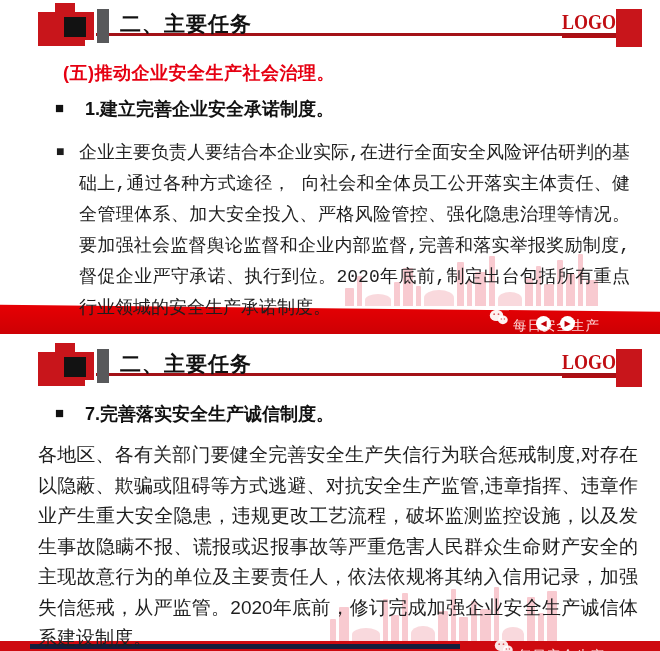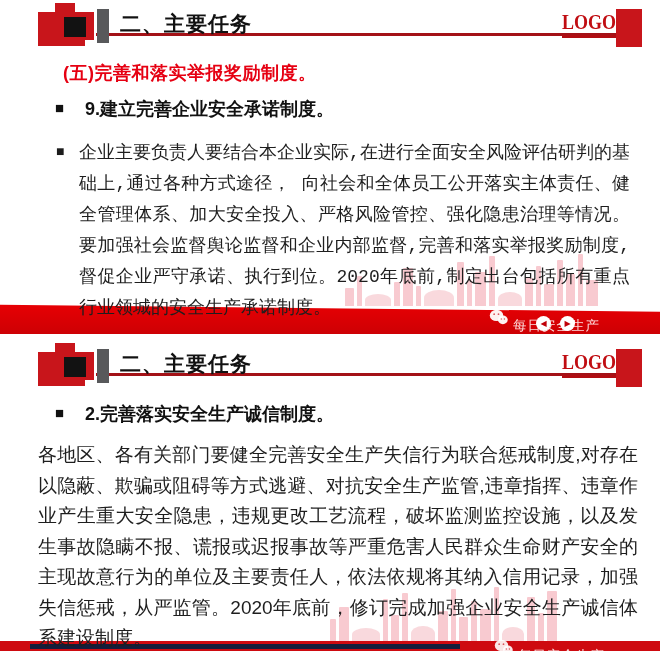"(五)完善和落实举报奖励制度。" div.subtitle1 { text: 完善和落实举报奖励制度 -> 推动企业安全生产社会治理 }
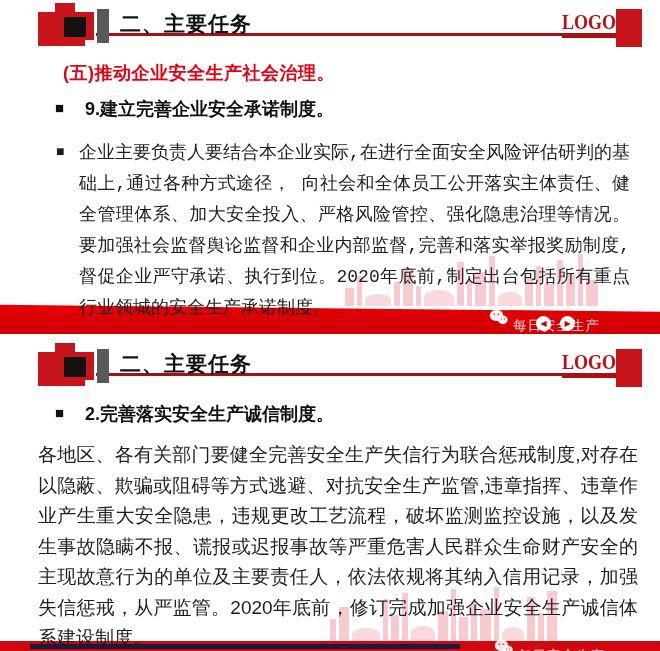"9.建立完善企业安全承诺制度。" span { text: 9 -> 1 }
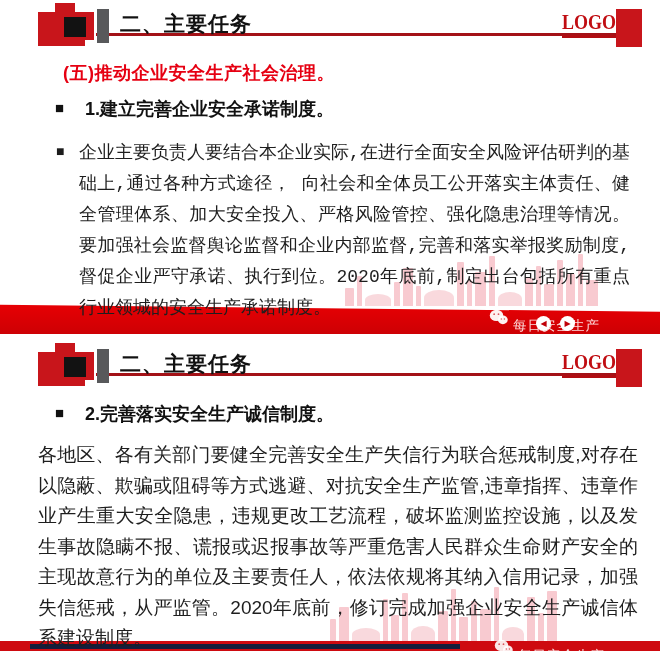"2.完善落实安全生产诚信制度。" span { text: 2 -> 7 }
